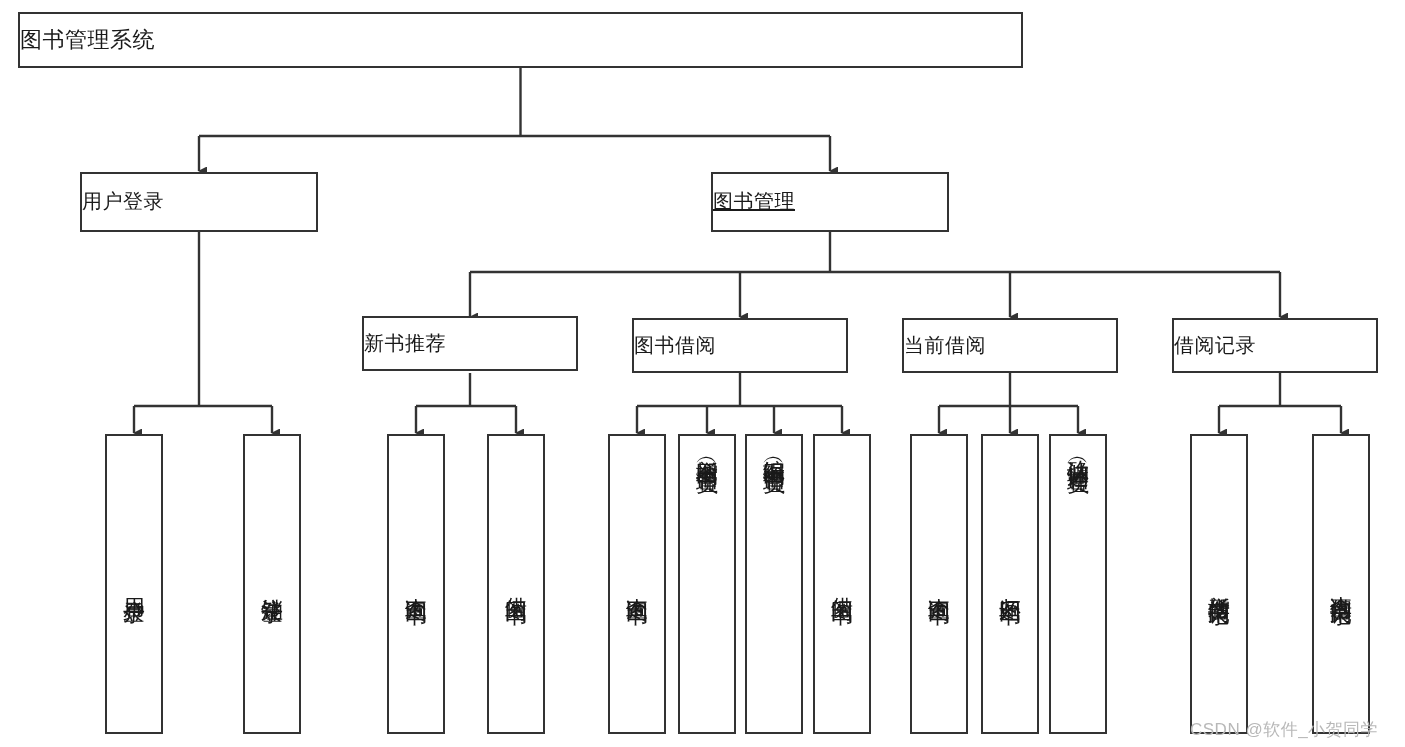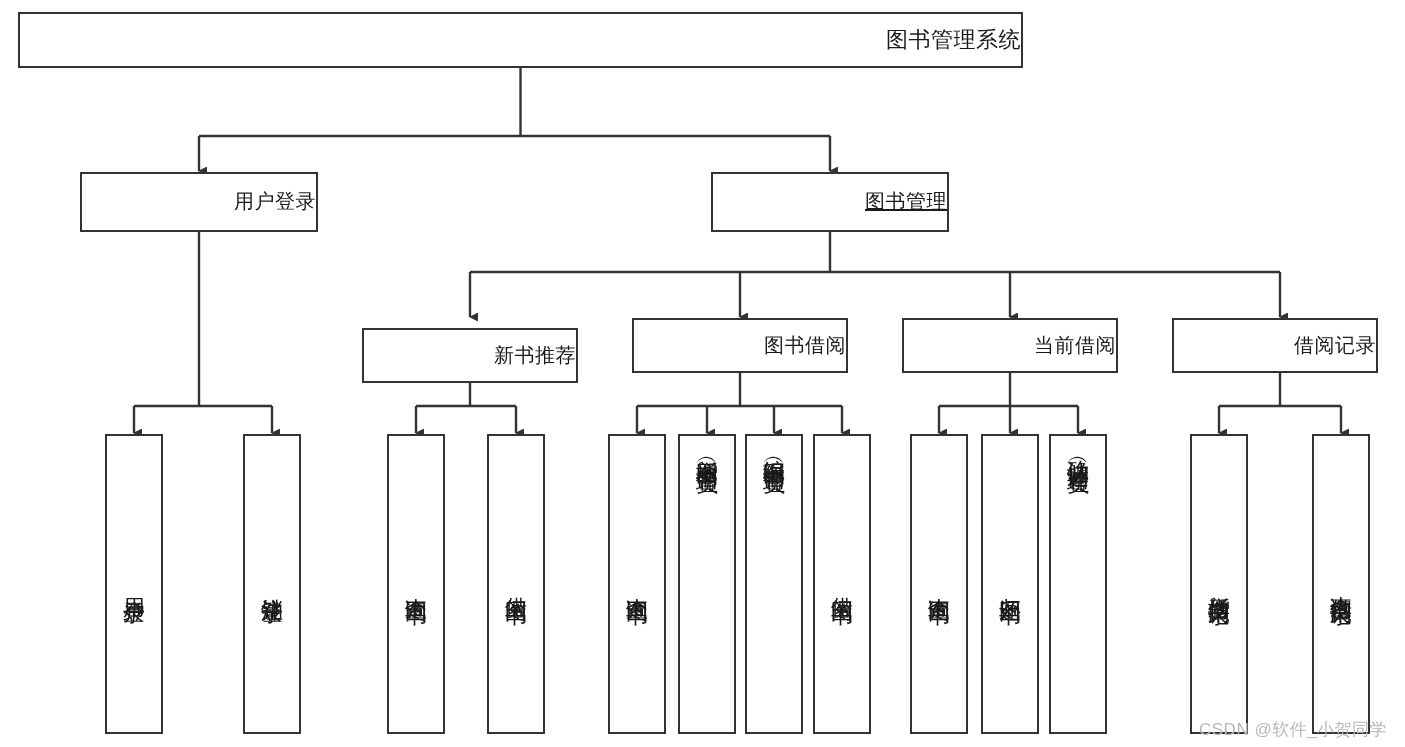"图书管理系统" .node { justify-content: flex-end -> flex-start }
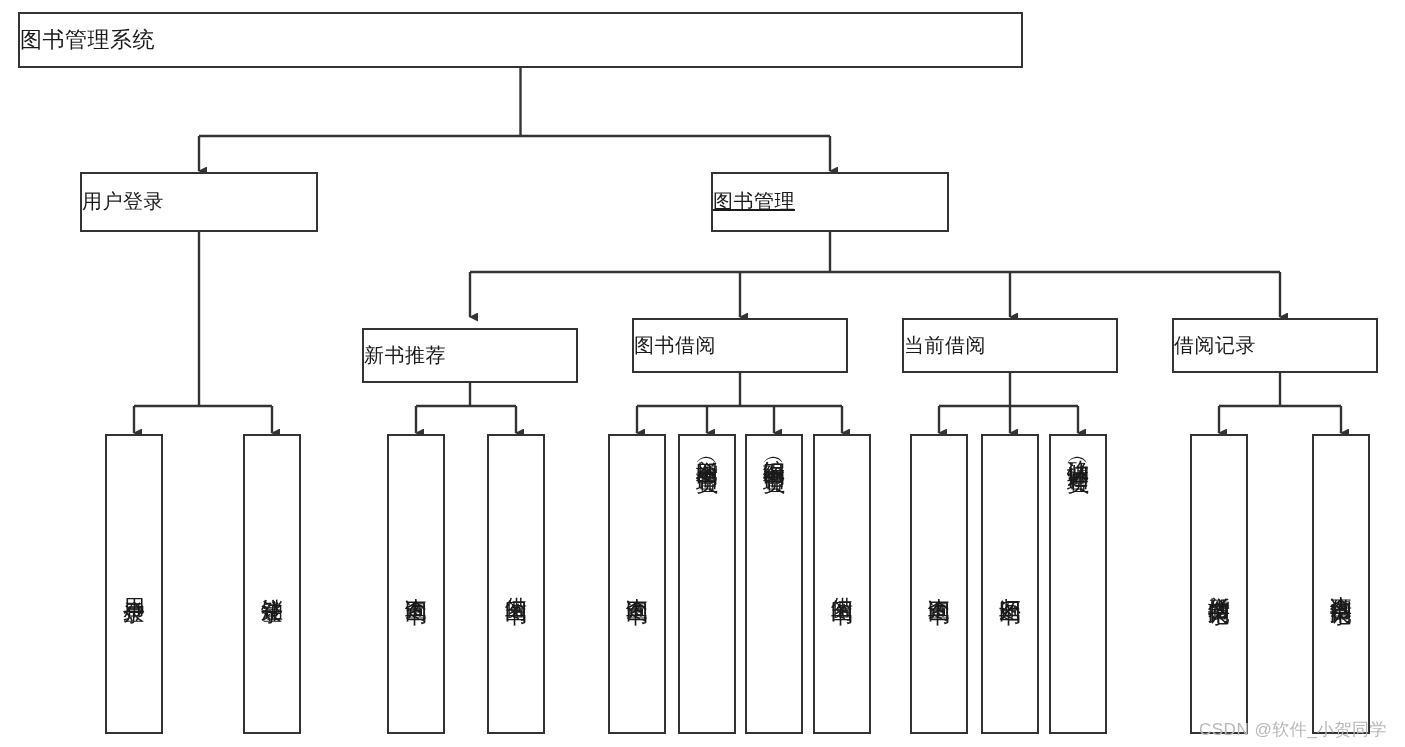"新书推荐" div.node { top: 328px -> 316px }
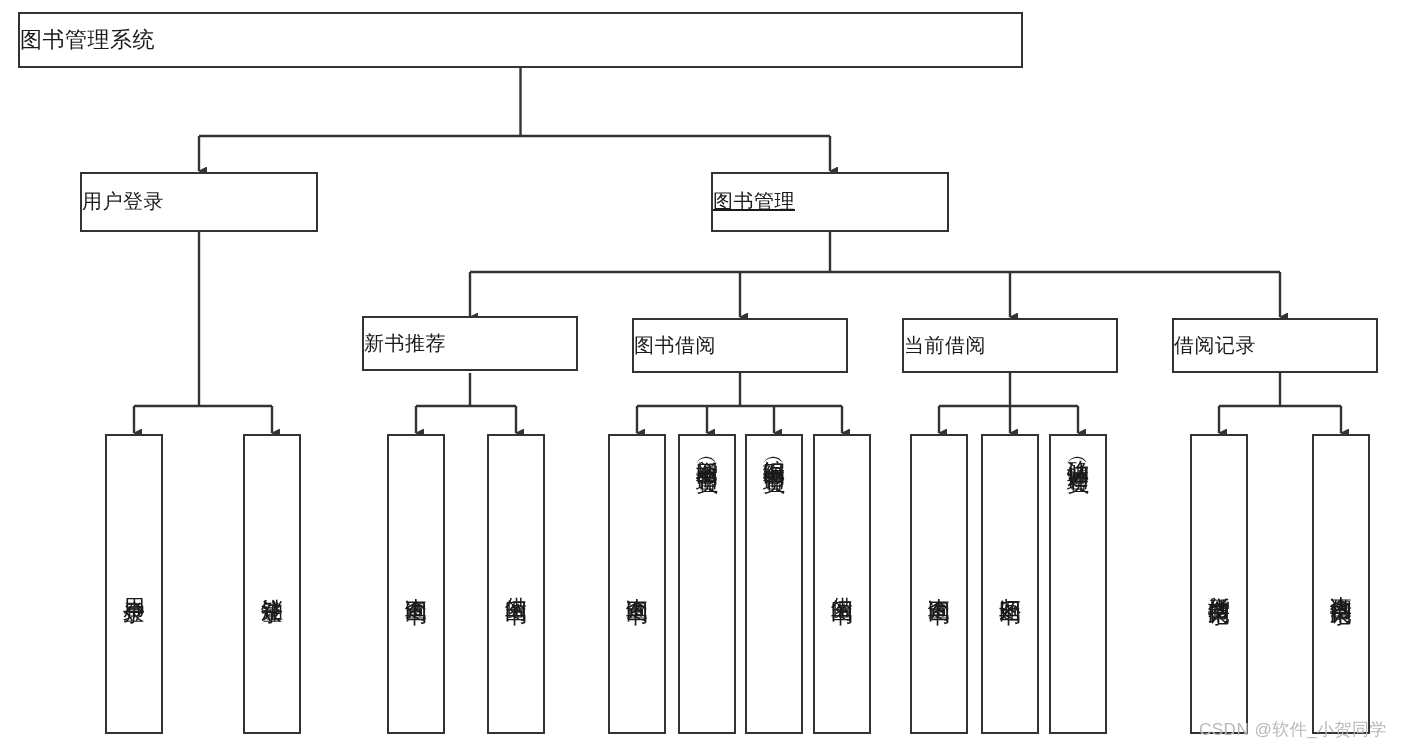"CSDN @软件_小贺同学" span.watermark { padding-left: 9px -> none }
